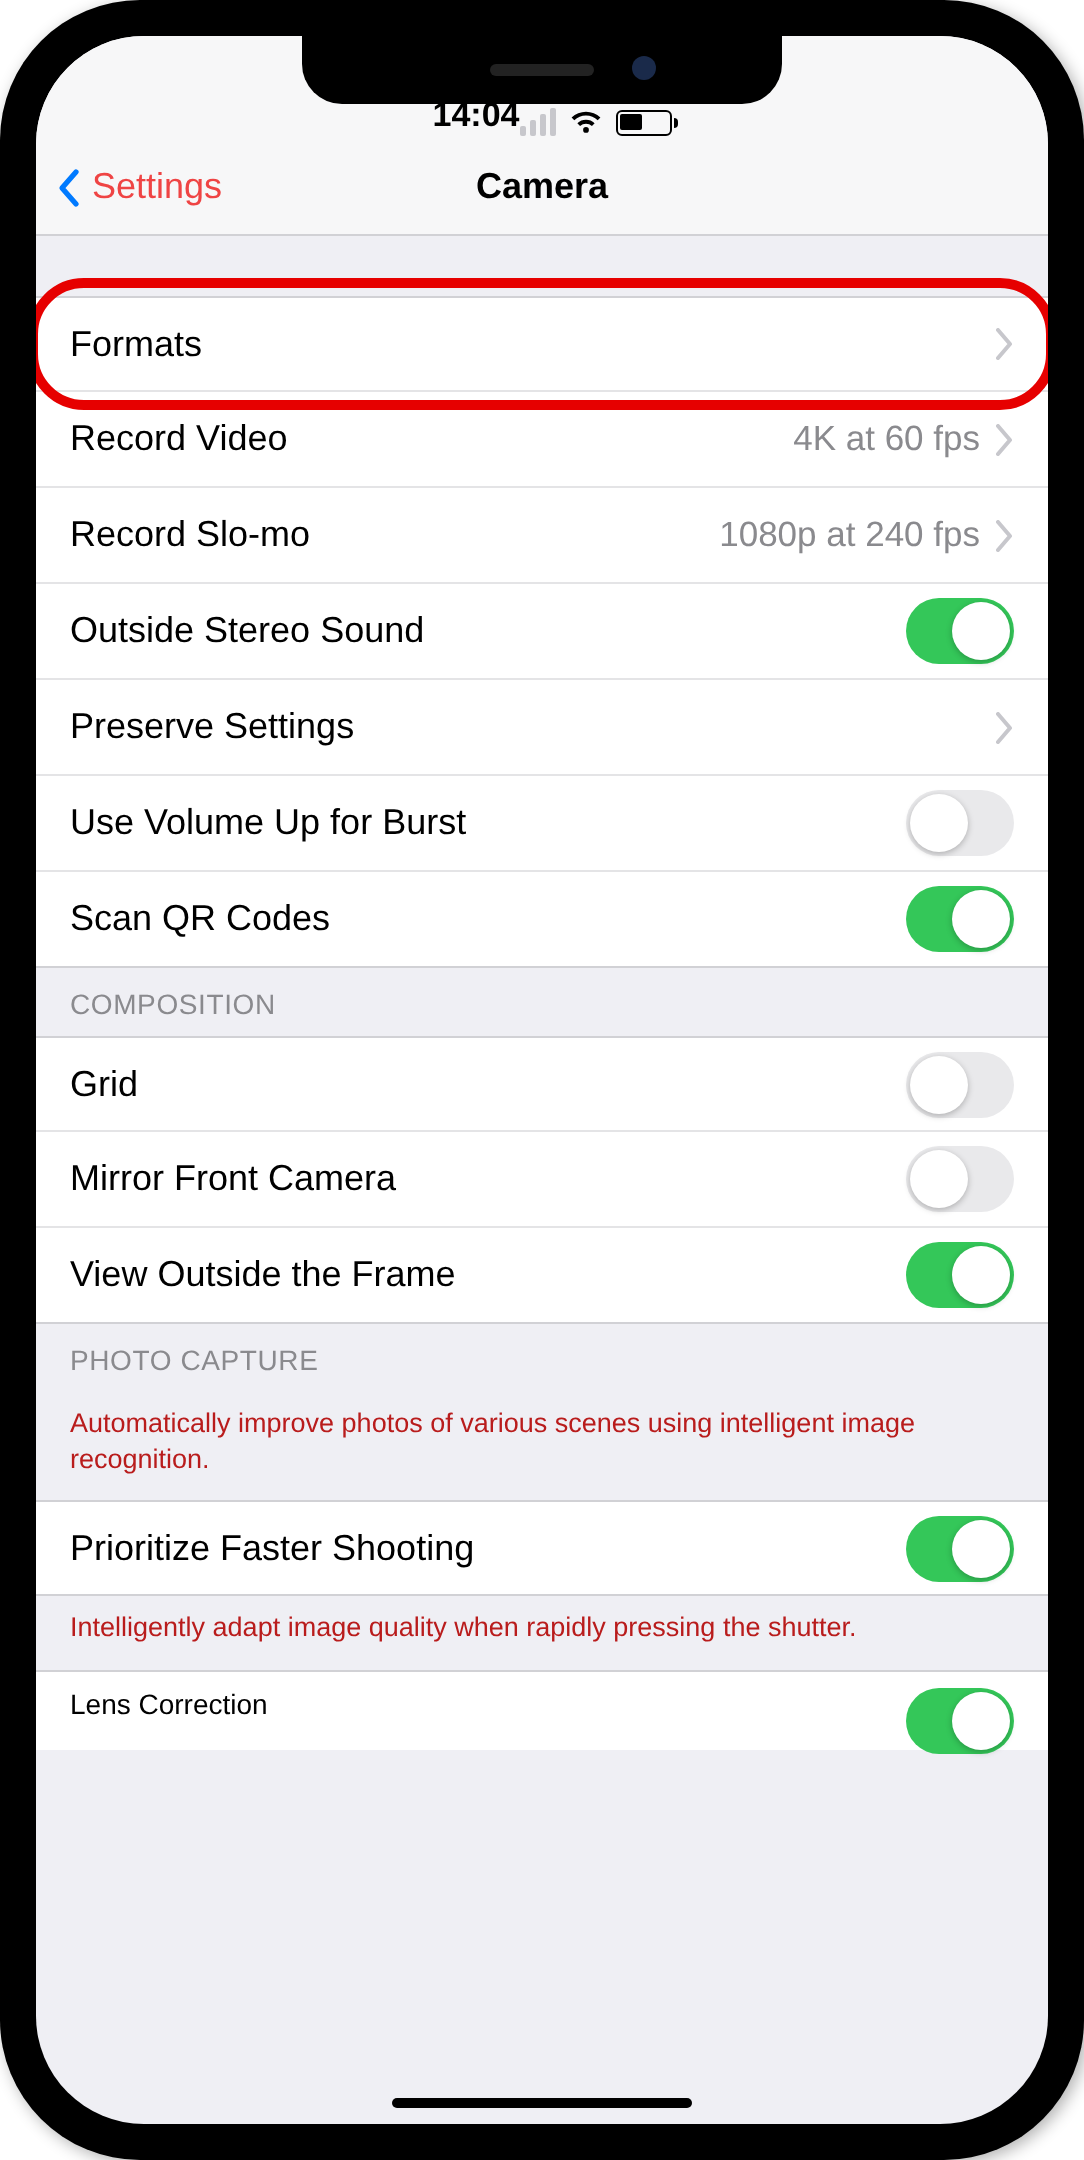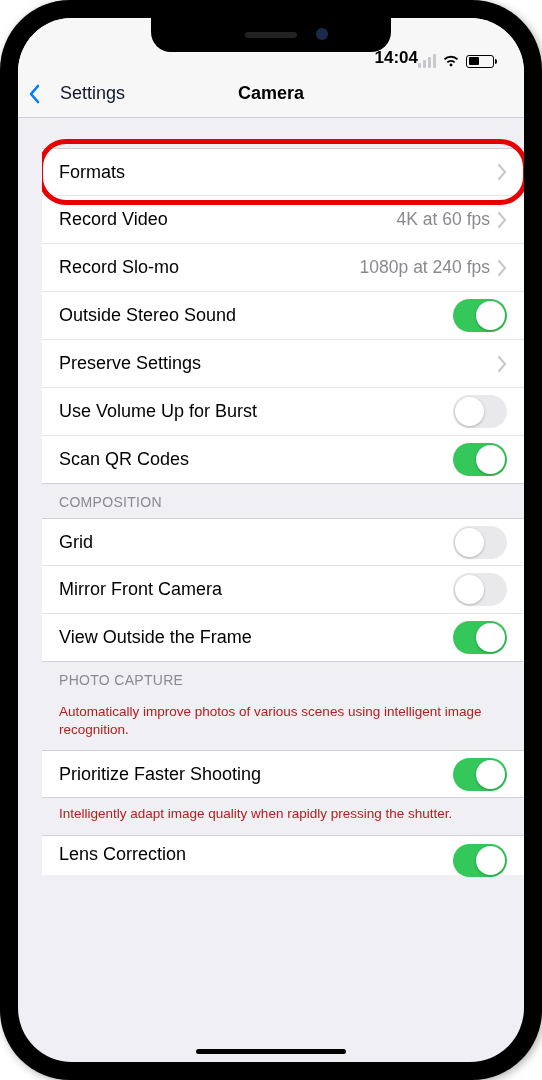"14:04" .status-bar { justify-content: flex-end -> center }
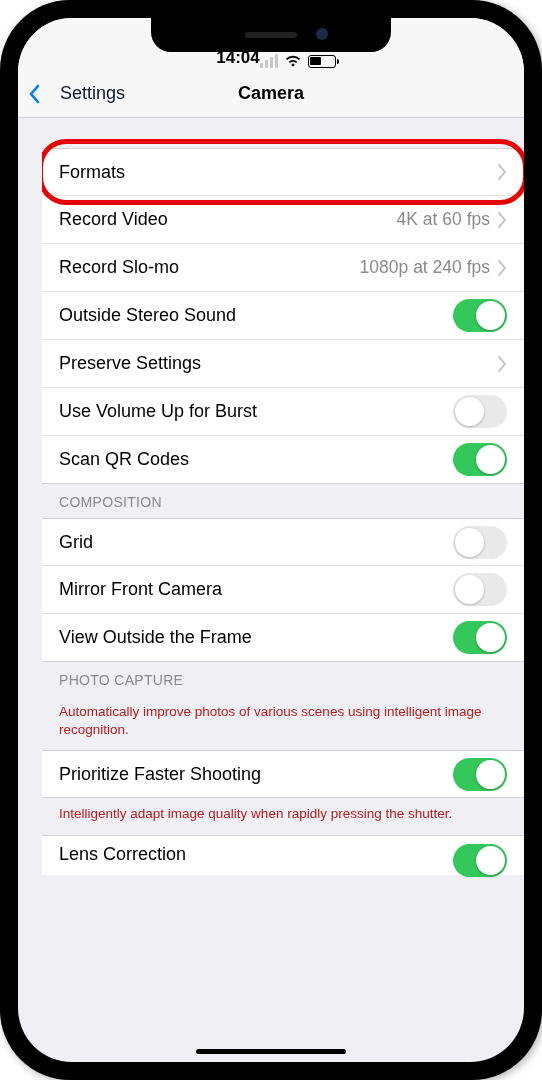"Settings" .nav-back { color: #0f172a -> #ef4444; gap: 20px -> 6px }
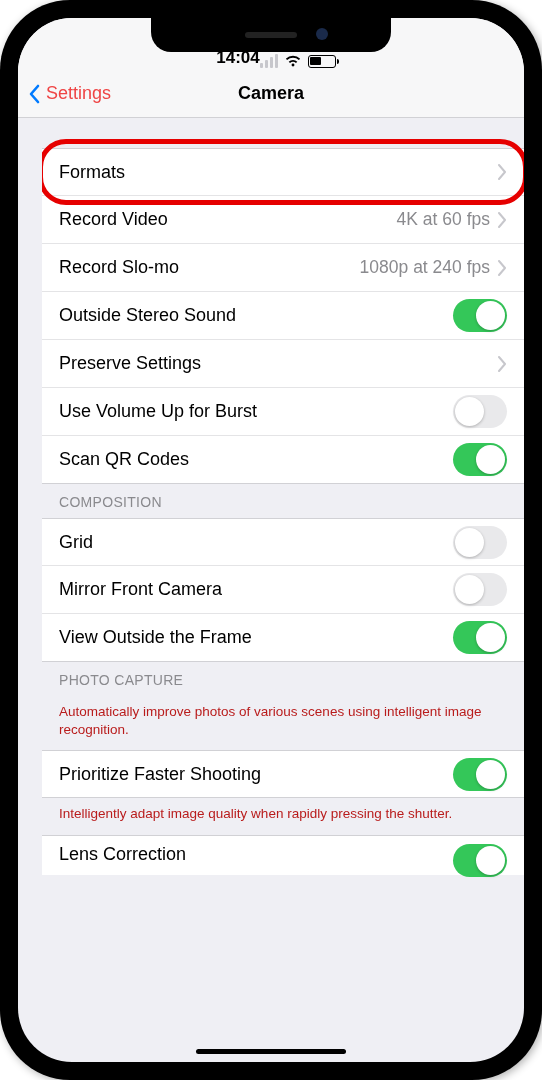"Formats" .content { margin-left: 24px -> none }
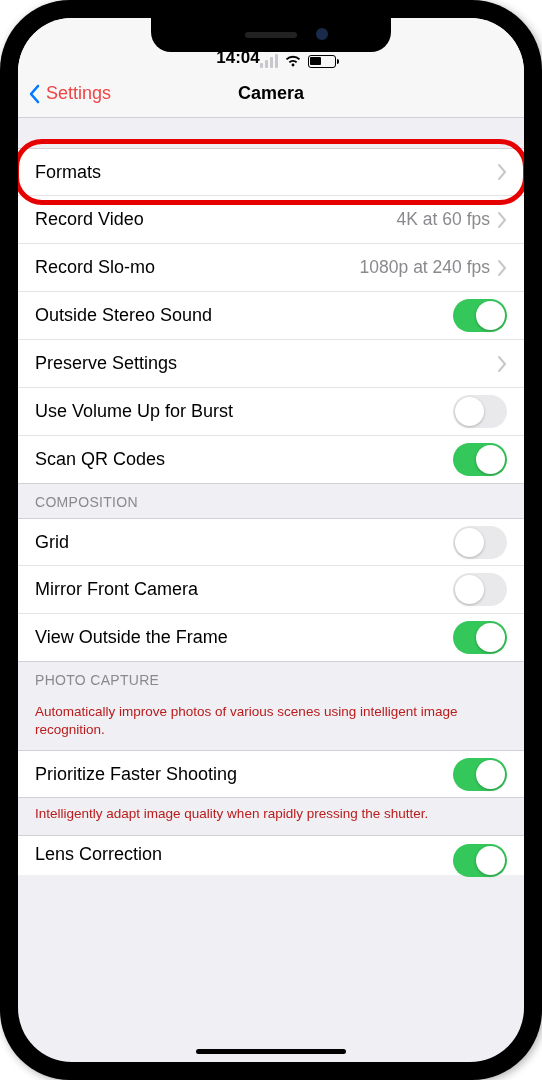"Lens Correction" .partial-cell { font-size: 18px -> 14px }
